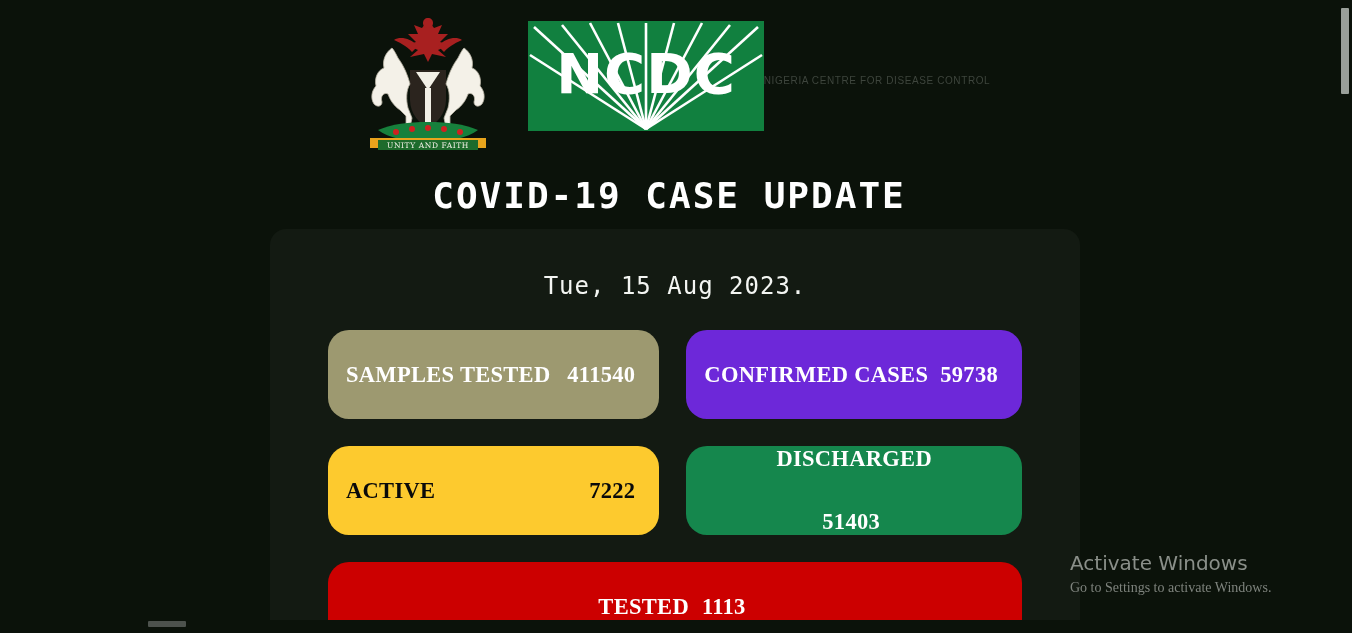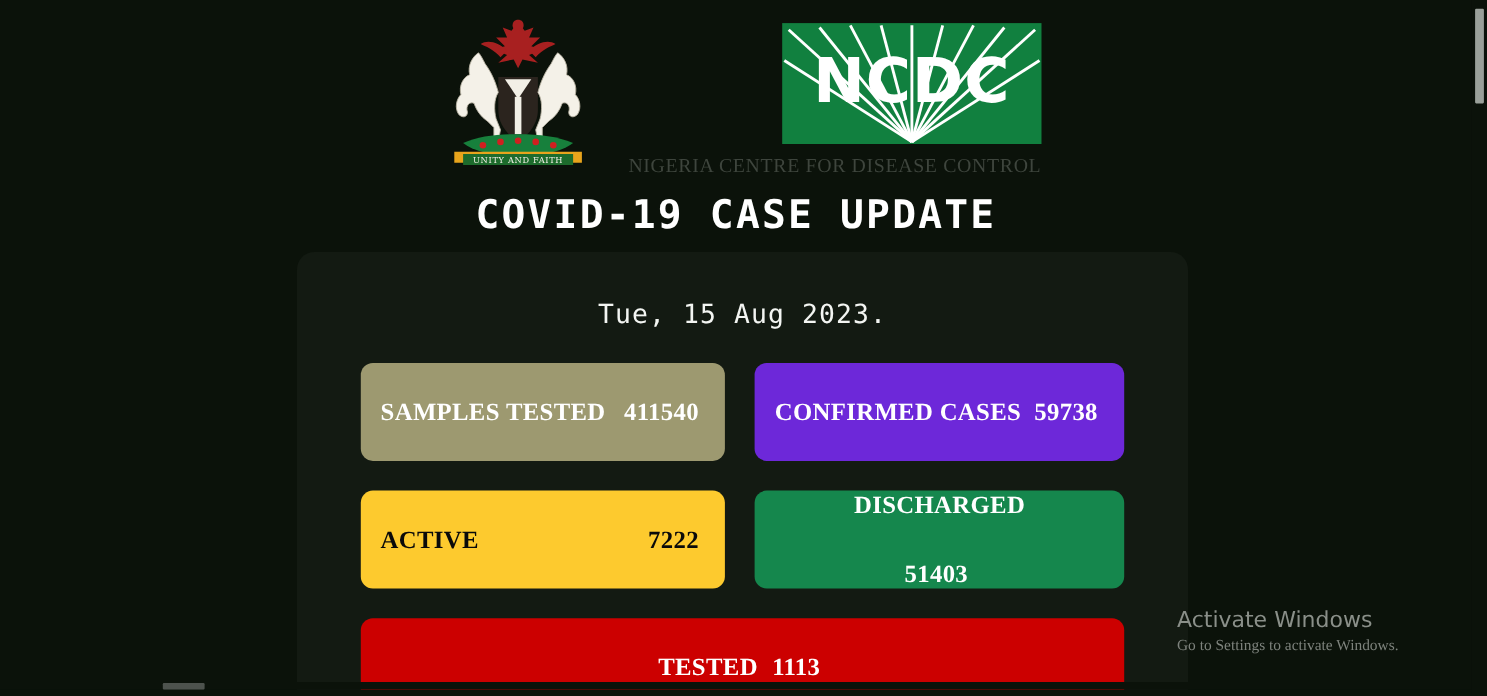"NCDC" .ncdc-logo-wrap { align-items: flex-end -> center; flex-direction: column -> row }
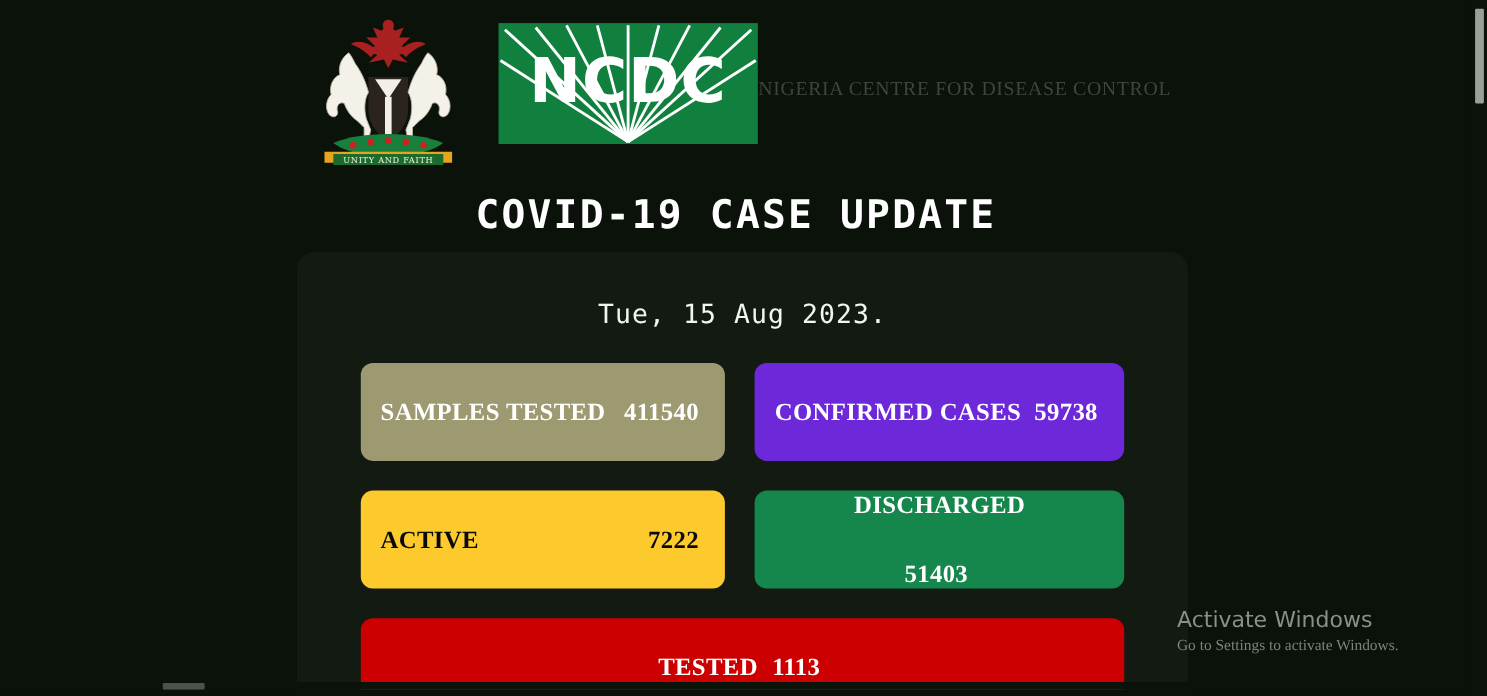"NIGERIA CENTRE FOR DISEASE CONTROL" .ncdc-sub { font-family: Liberation Serif, serif -> Liberation Sans, sans-serif; font-size: 18px -> 10px }
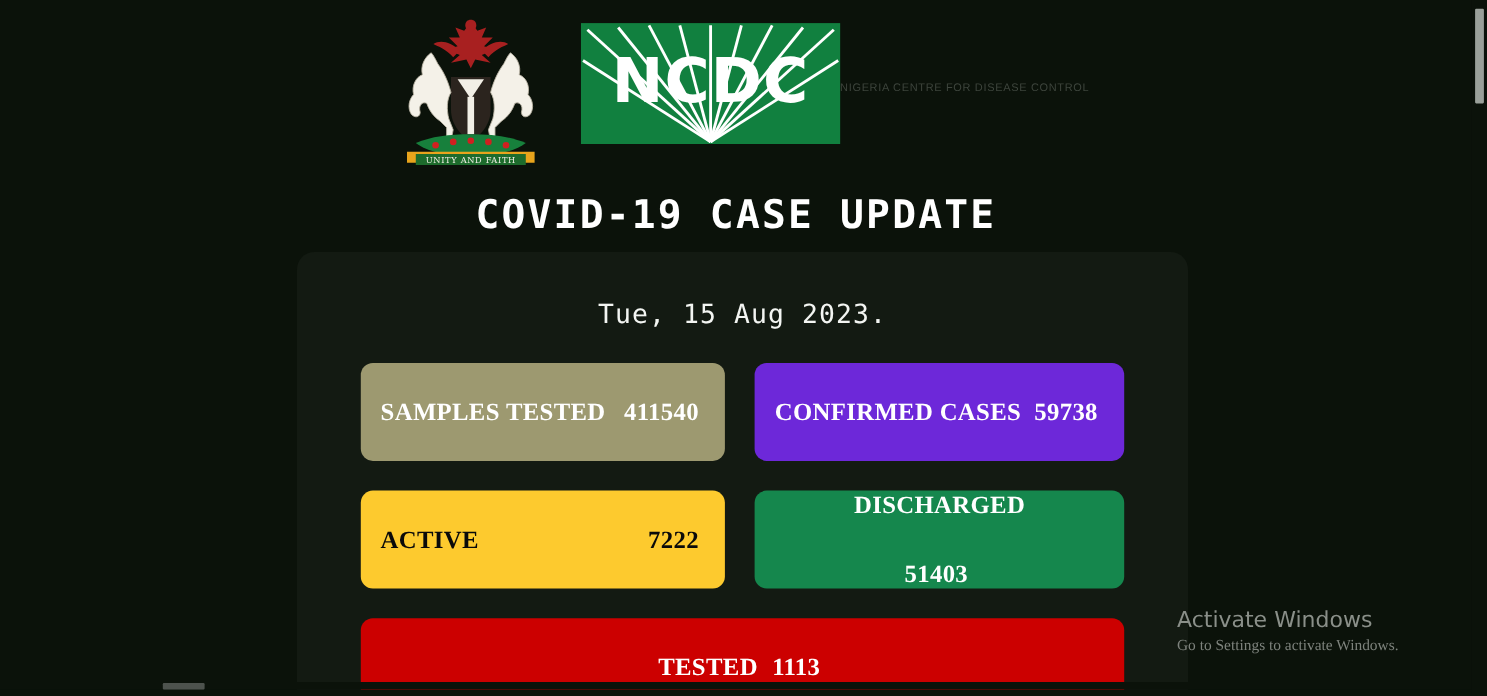"SAMPLES TESTED" .stat-card { border-radius: 11px -> 21px }
